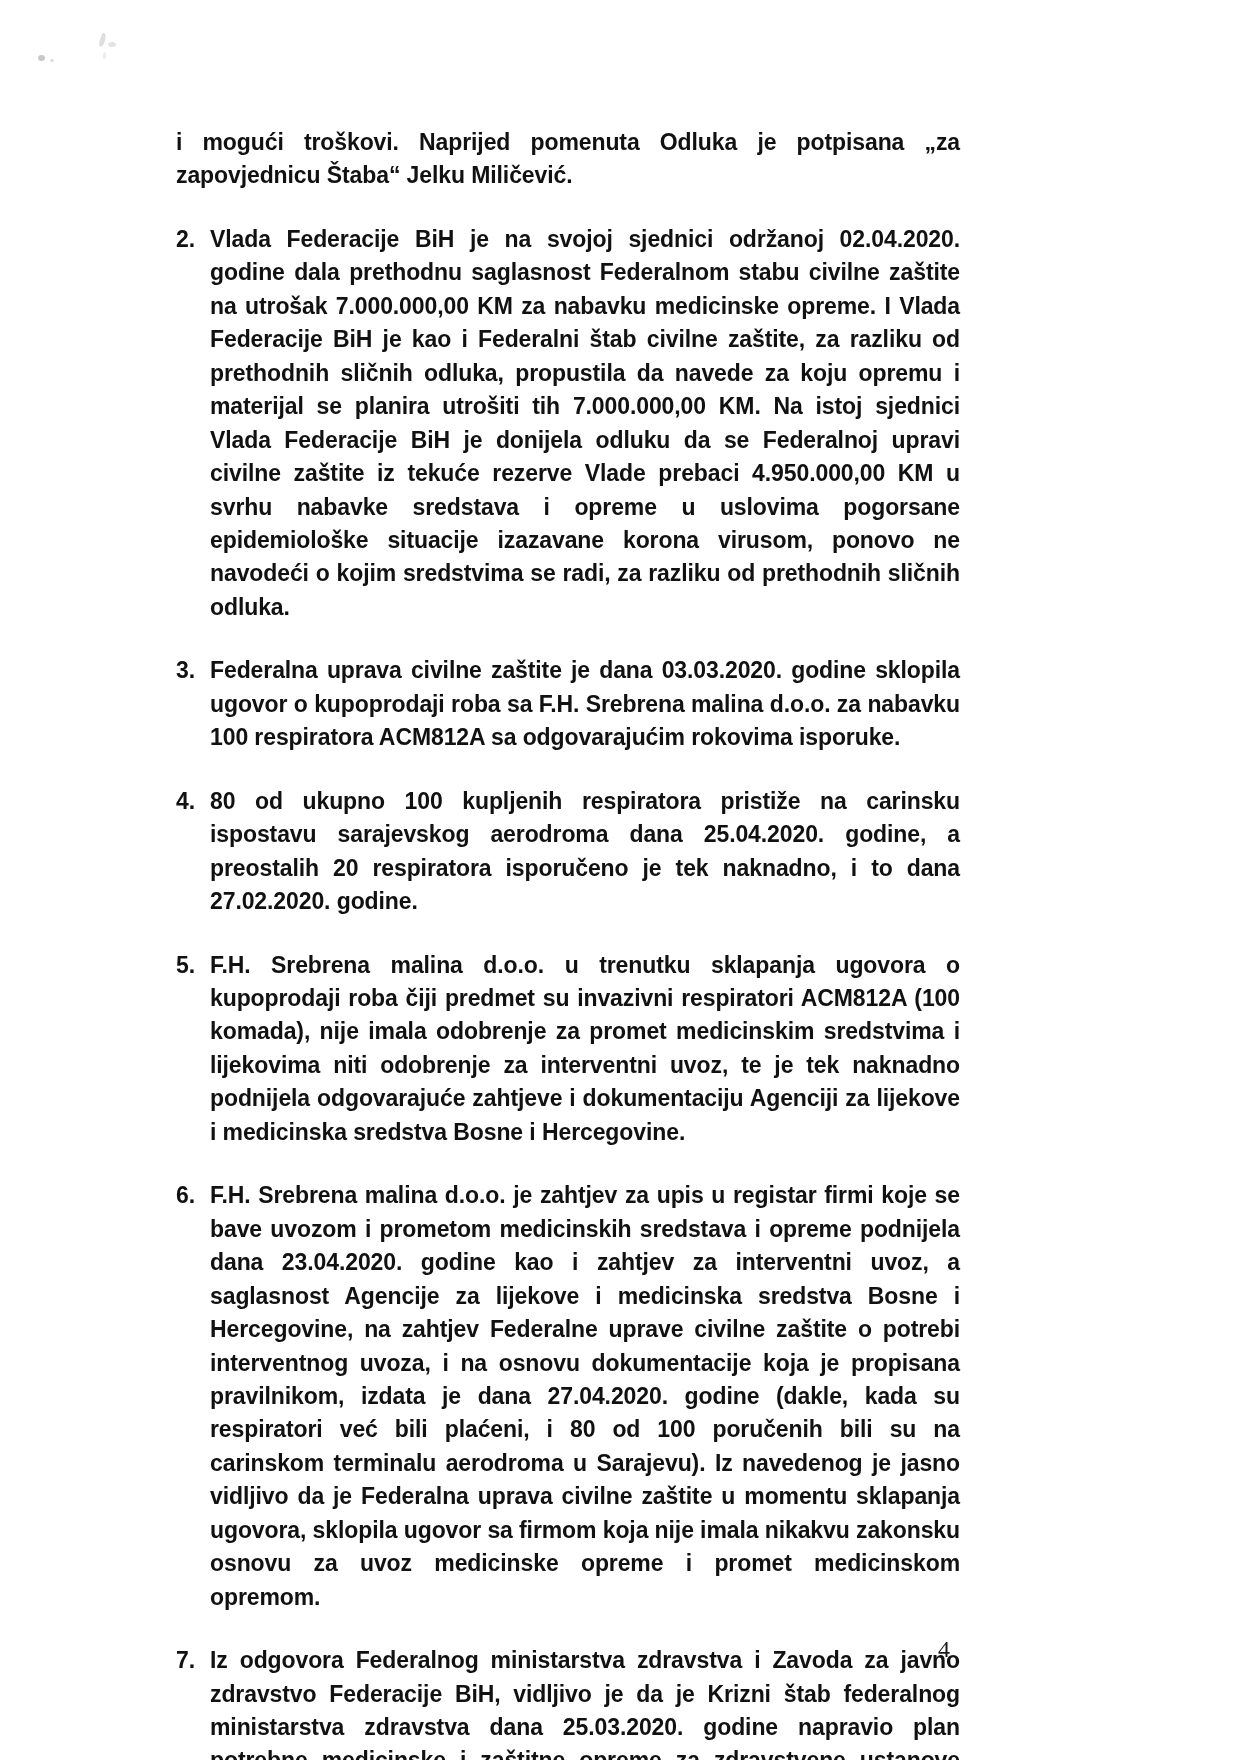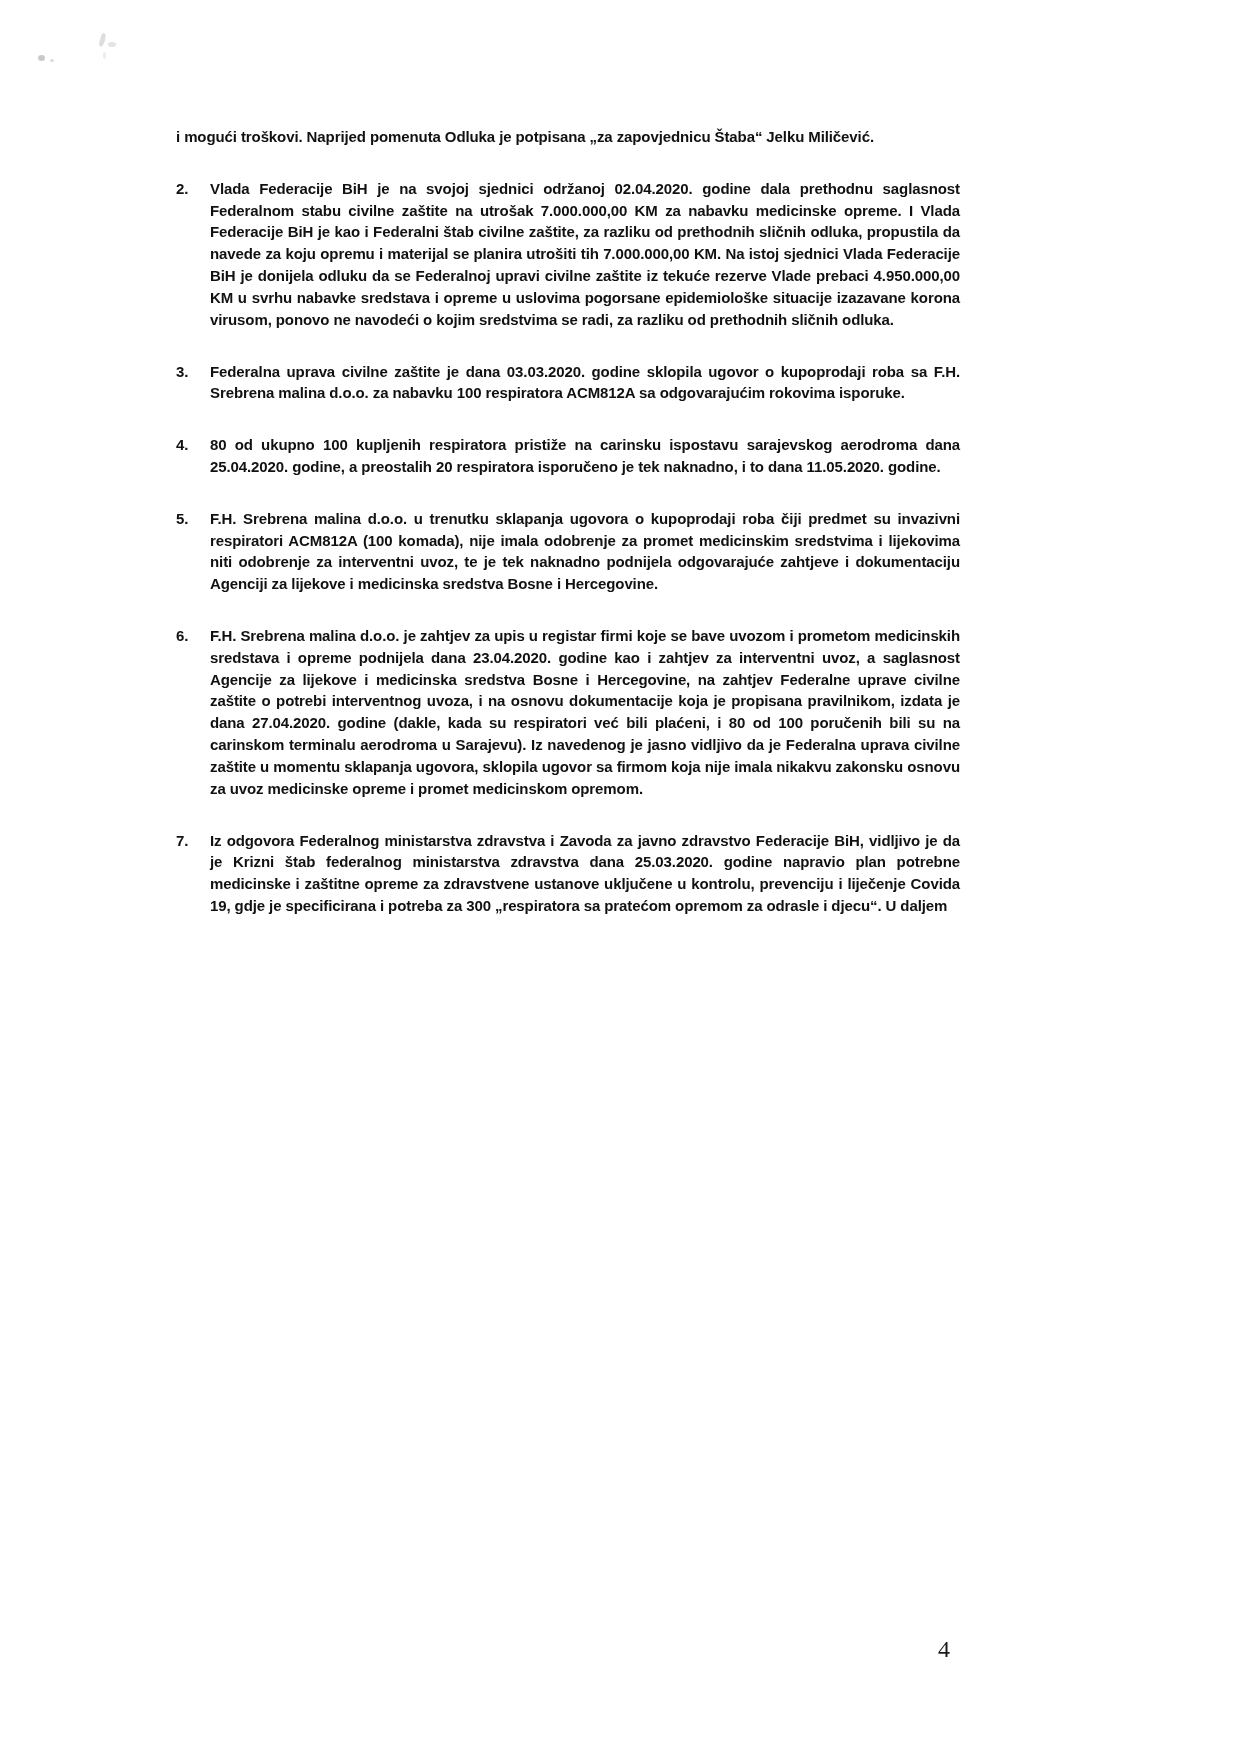"i mogući troškovi. Naprijed pomenuta" .para { font-size: 15px -> 23px }
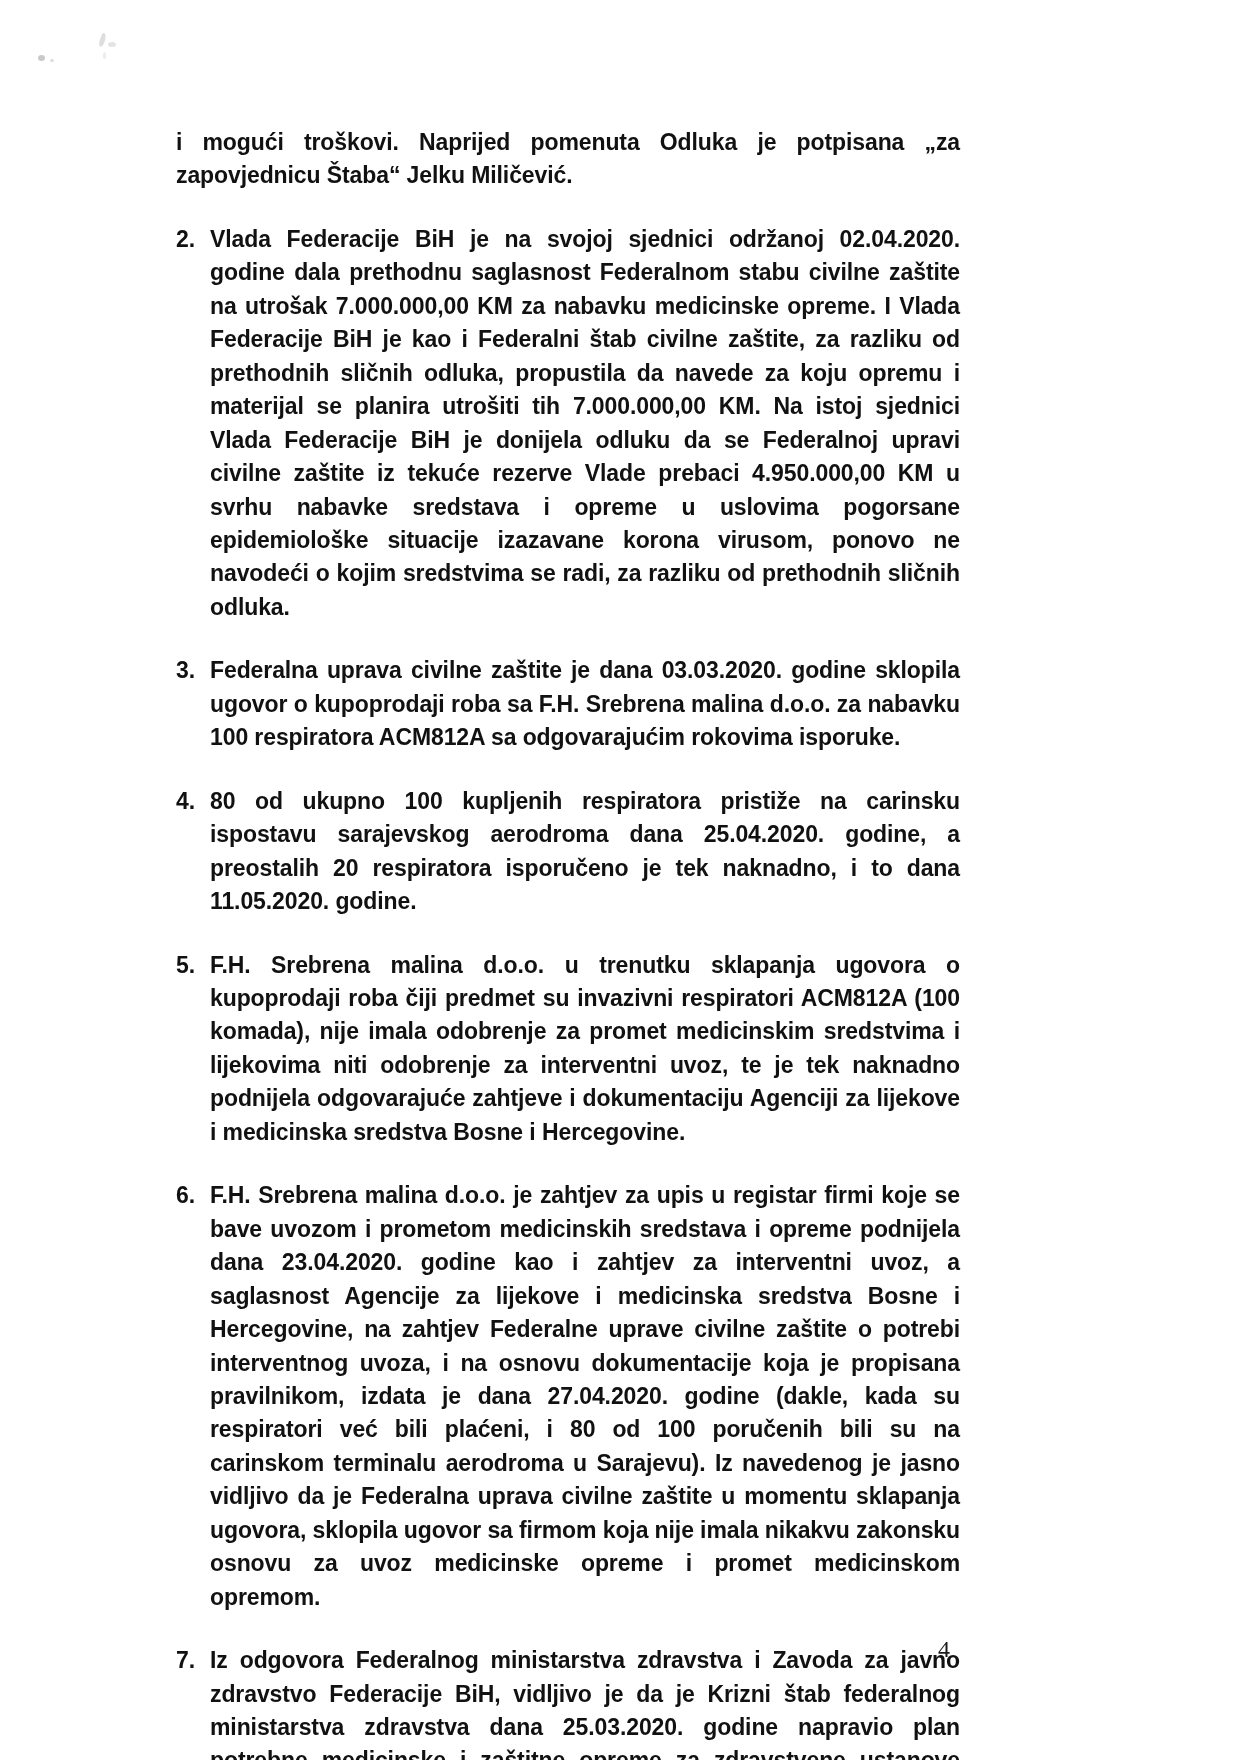"80 od ukupno 100 kupljenih" div.body-text { text: 11.05.2020 -> 27.02.2020 }
